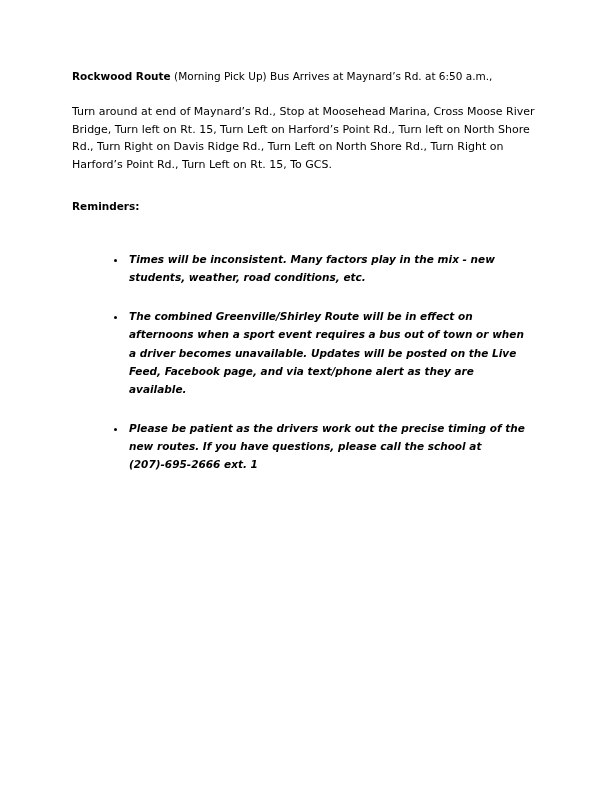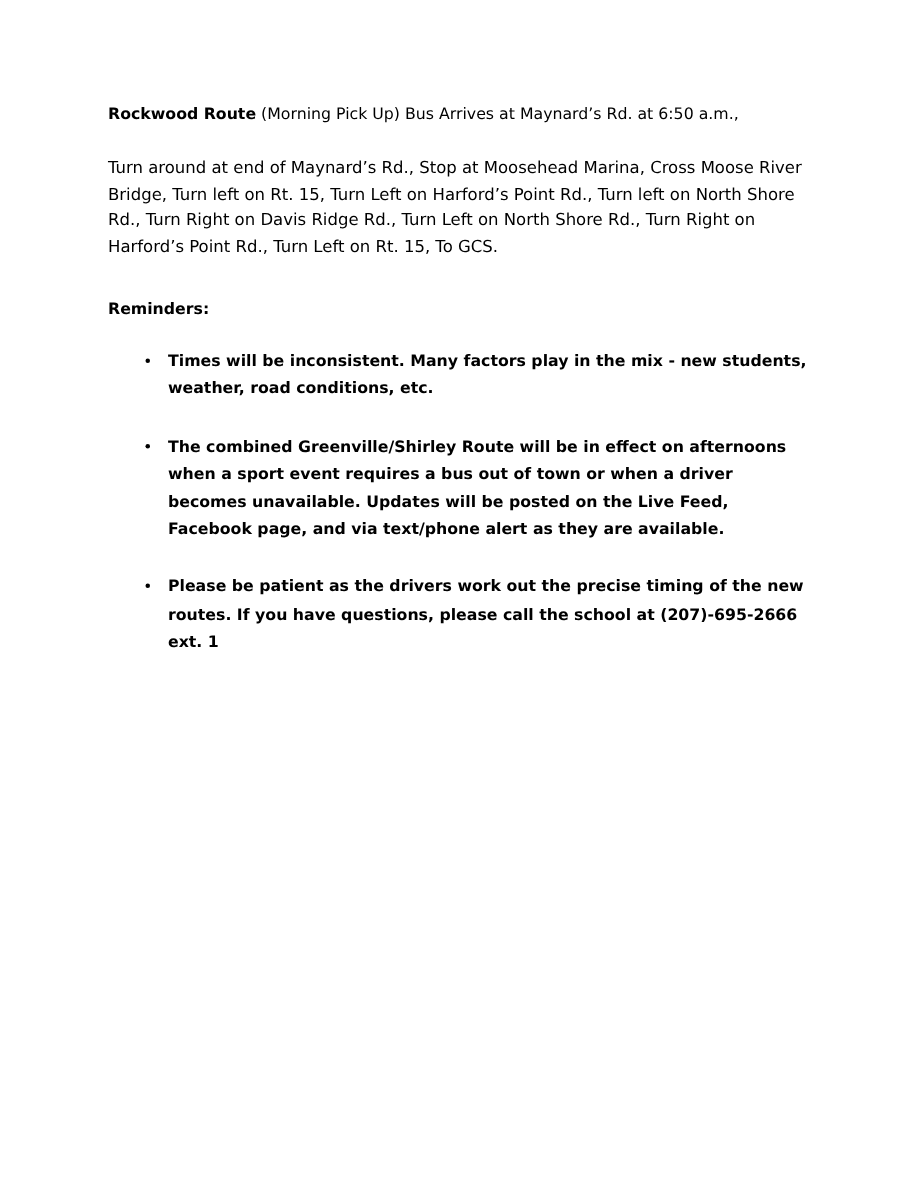"Reminders:" .reminders-label { margin: 0 0 20px 0 -> 0 0 38px 0 }
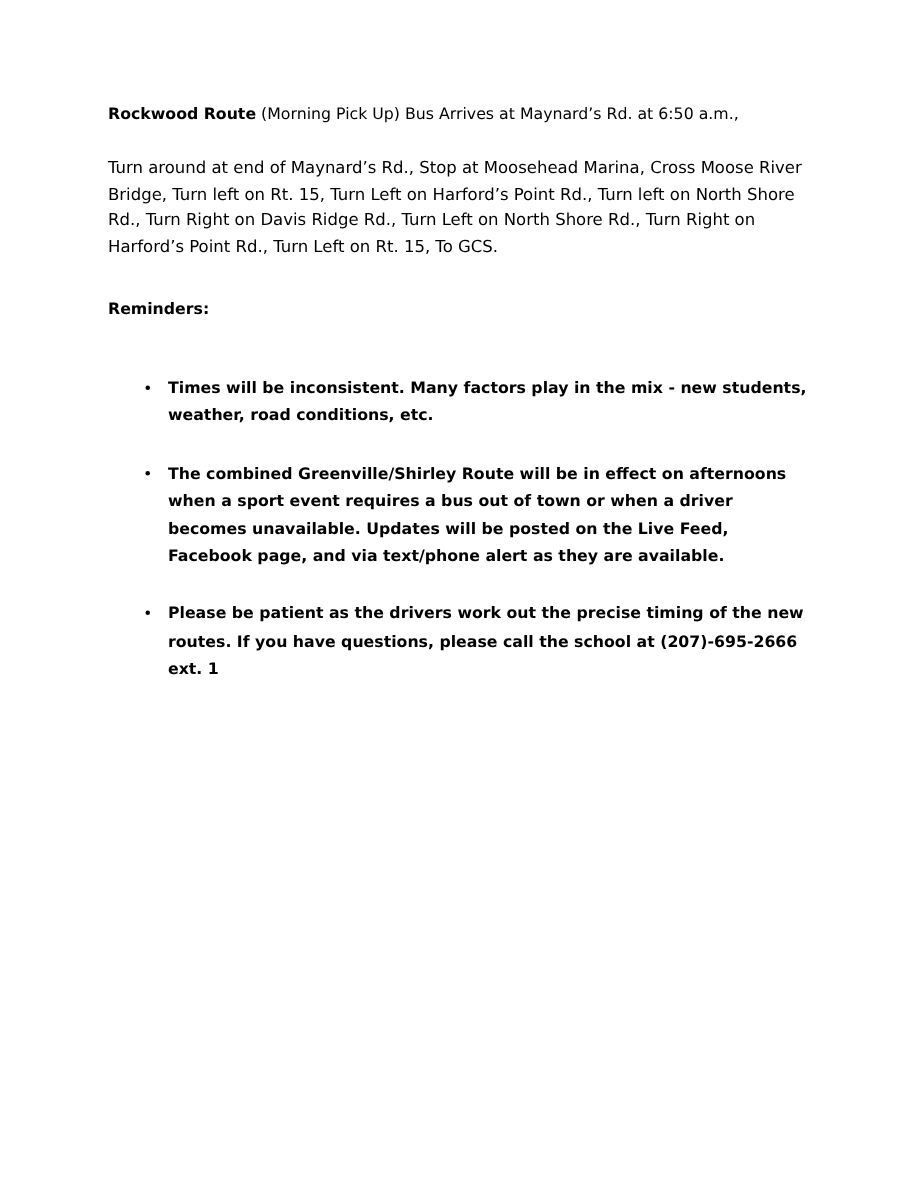"Times will be inconsistent. Many" ul.reminder-list { font-style: none -> italic; margin: 0 -> 17px }
